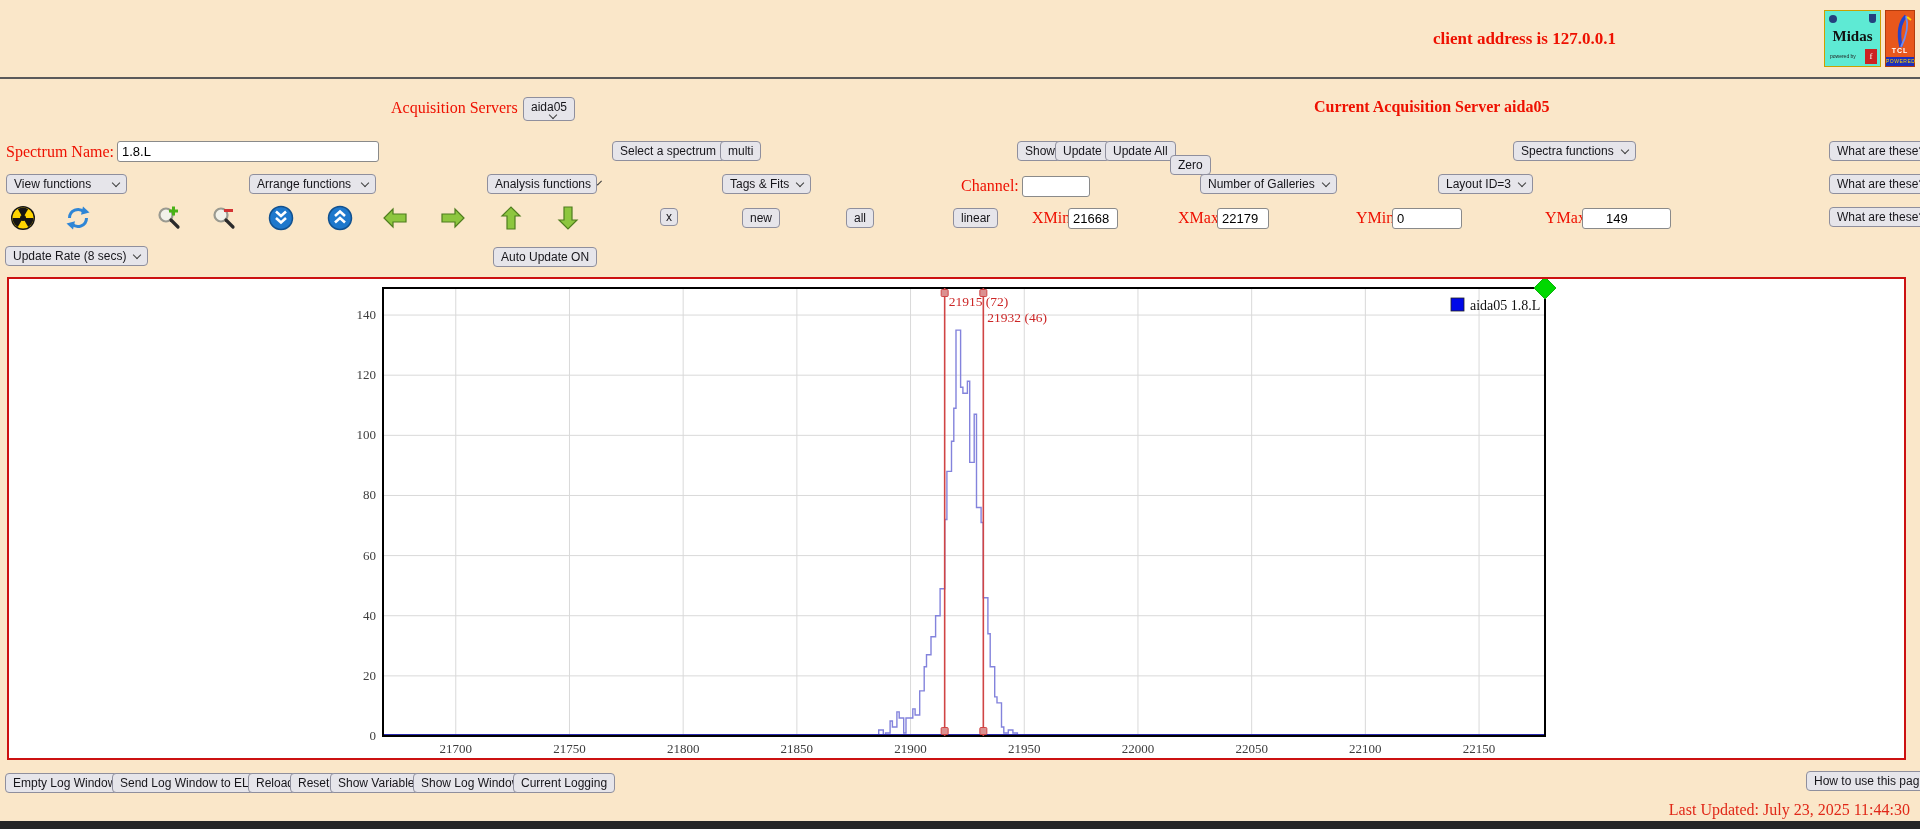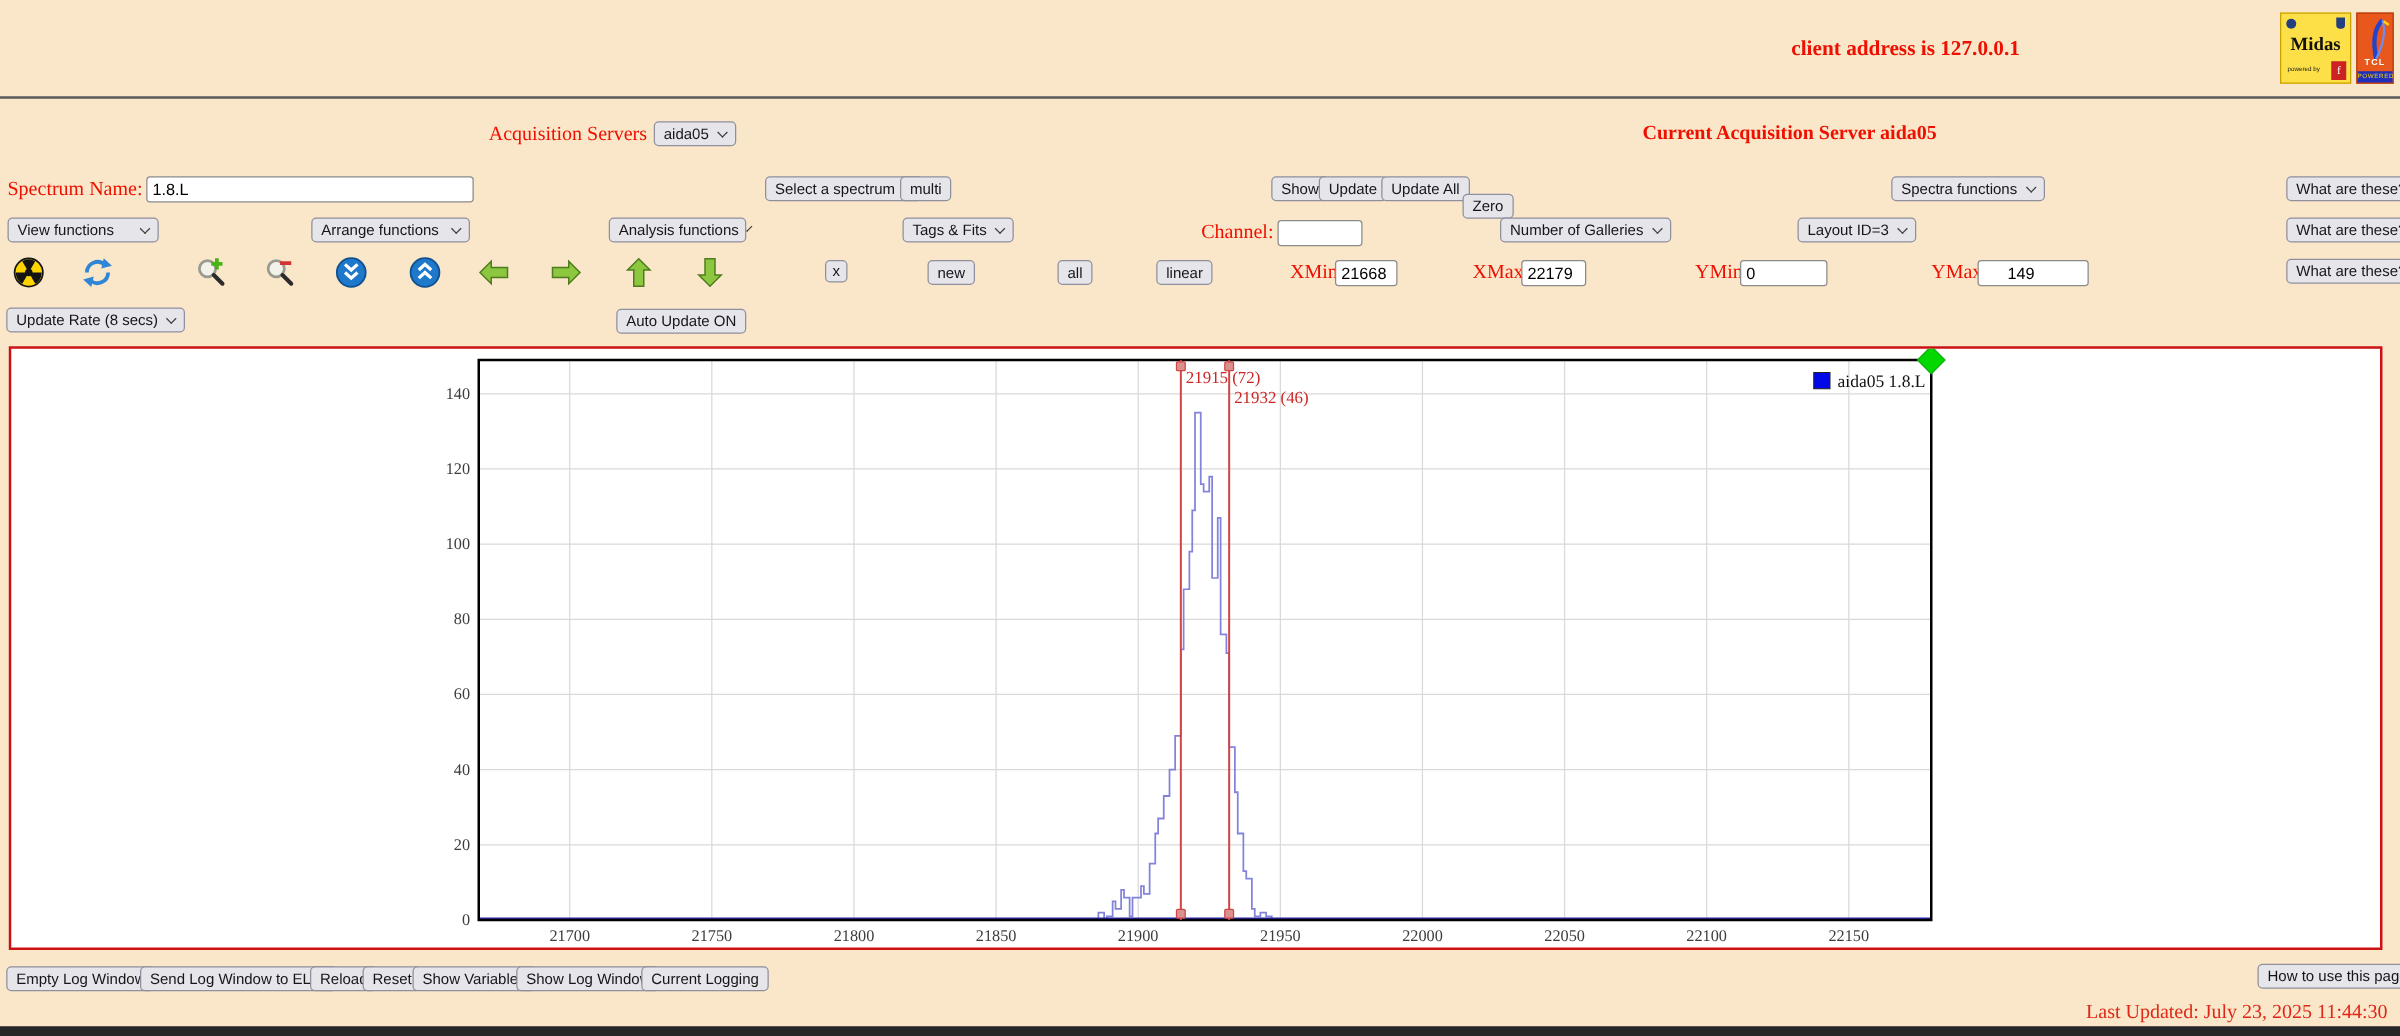"Midas" .midas { background: #fde047 -> #5eead4 }
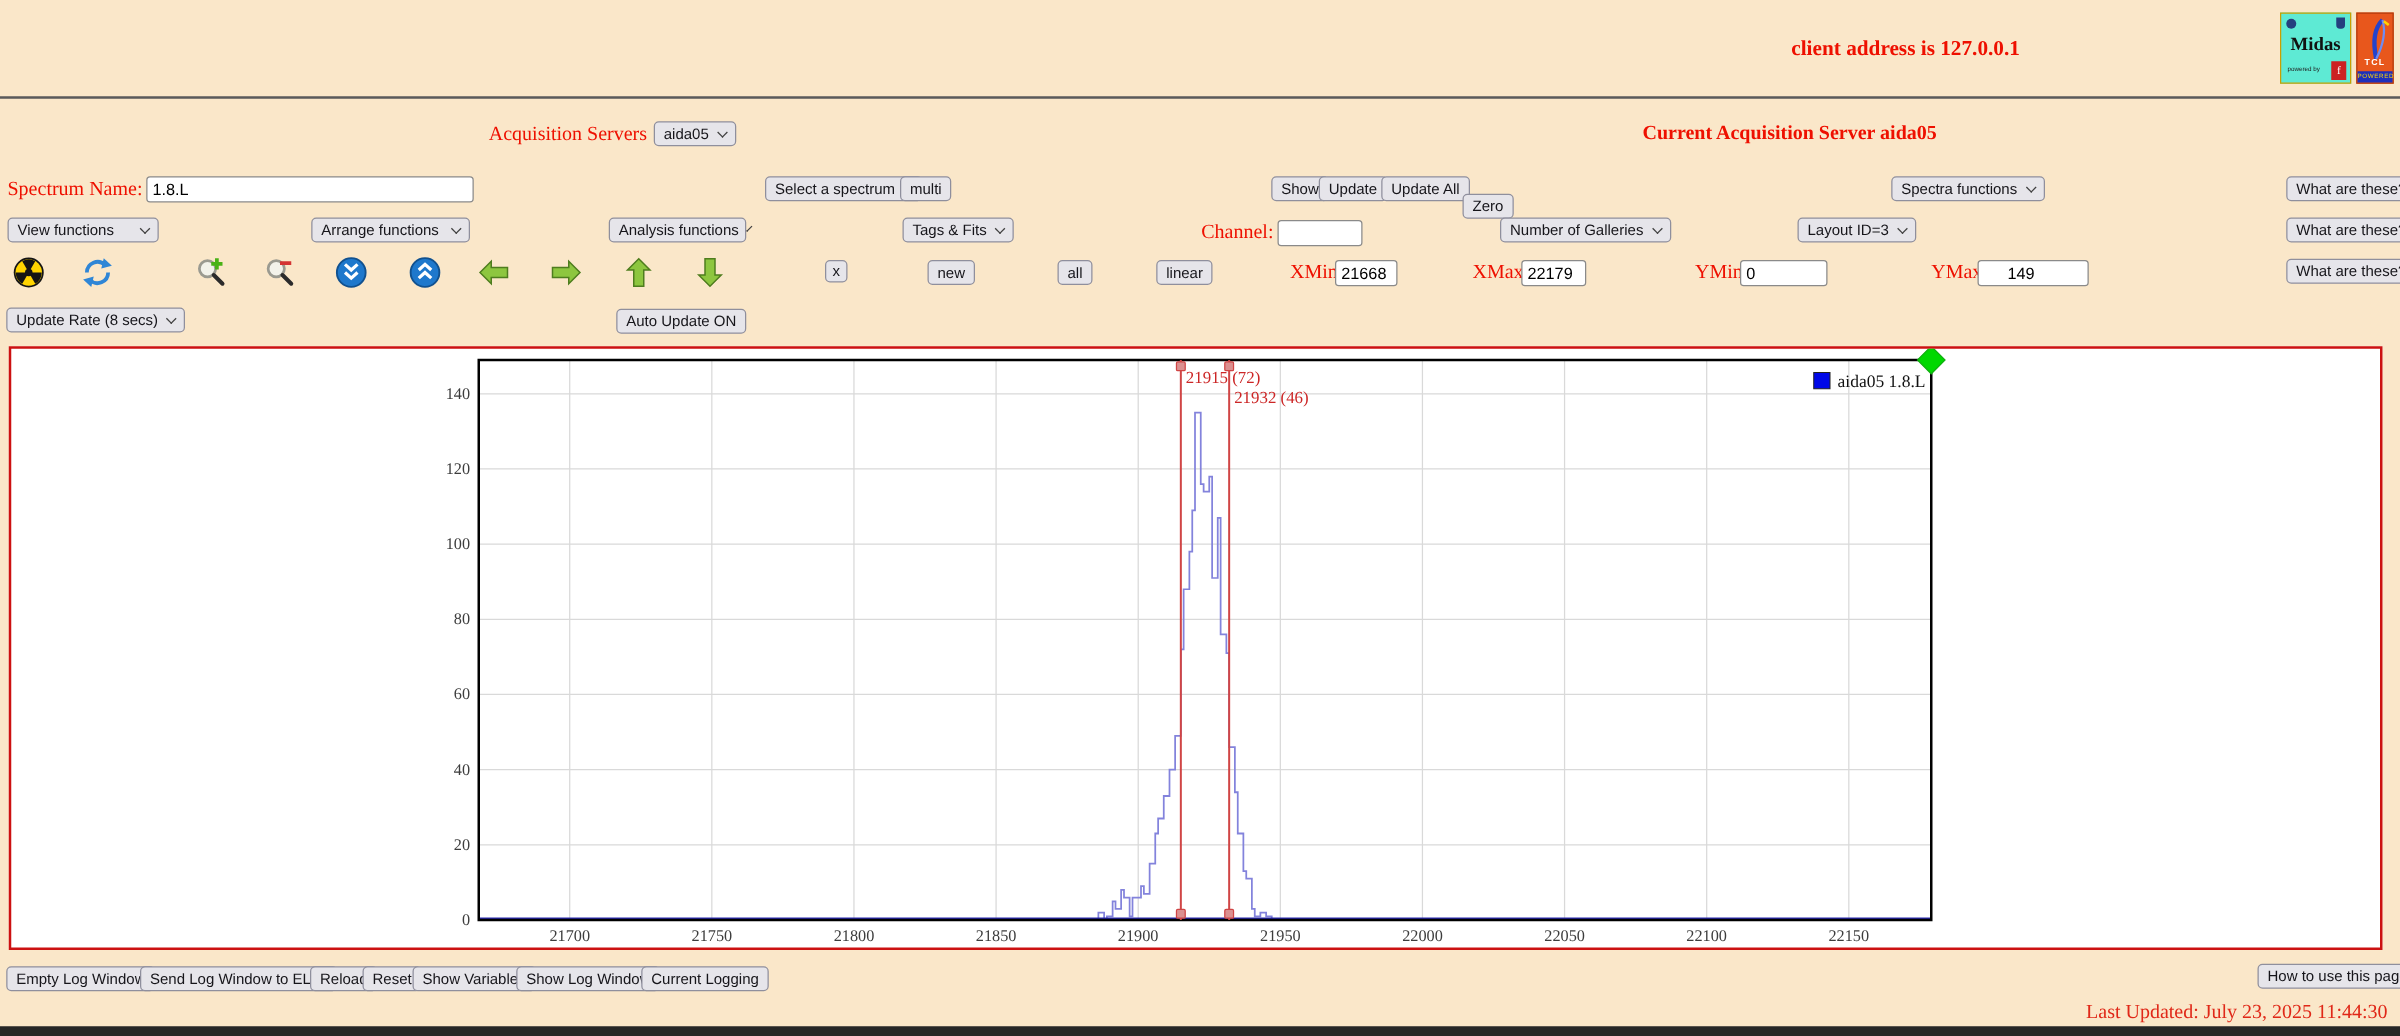"aida05" span.btn { flex-direction: none -> column }
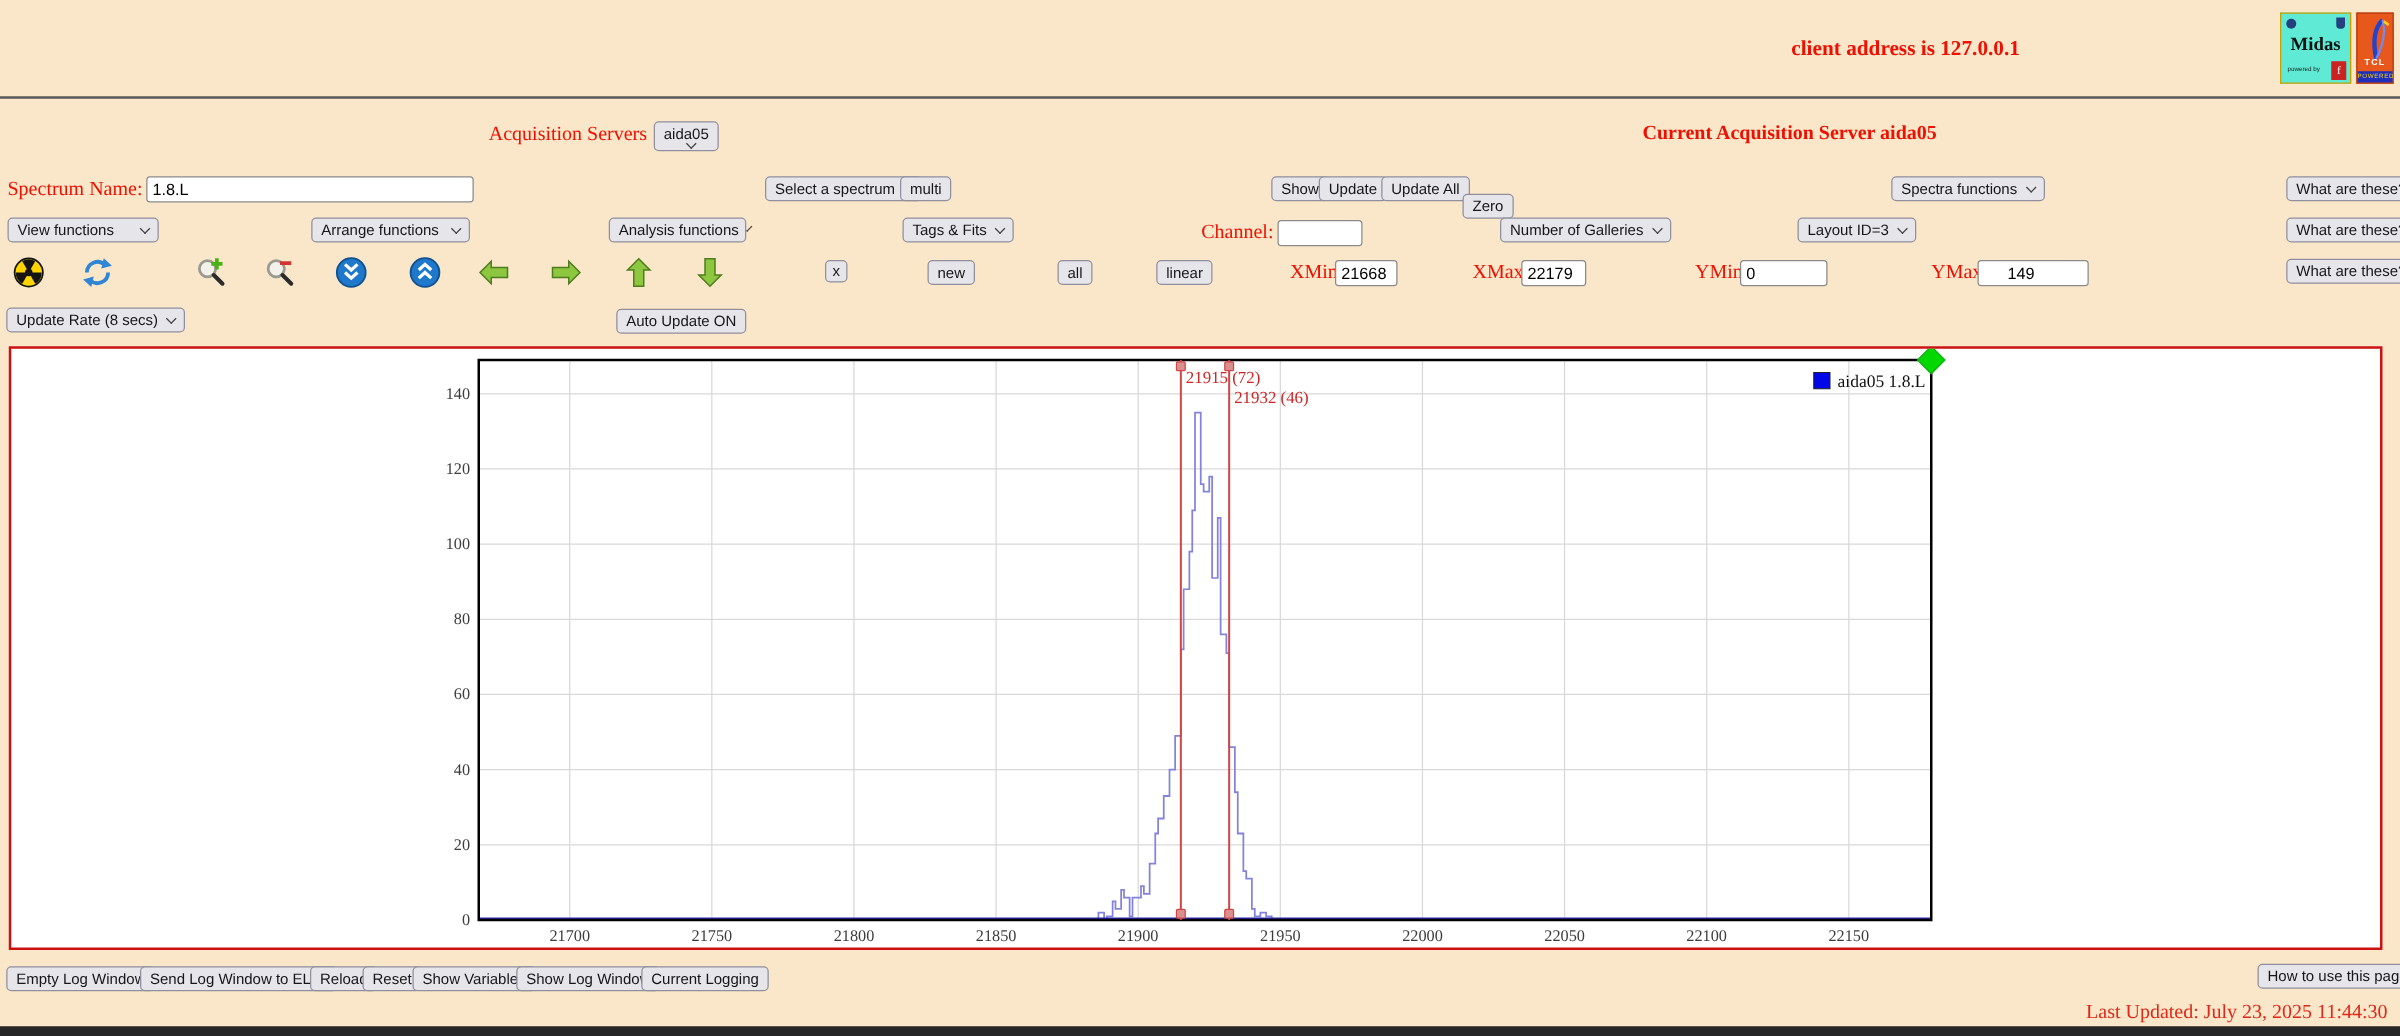"linear" span.btn { left: 925px -> 953px }
